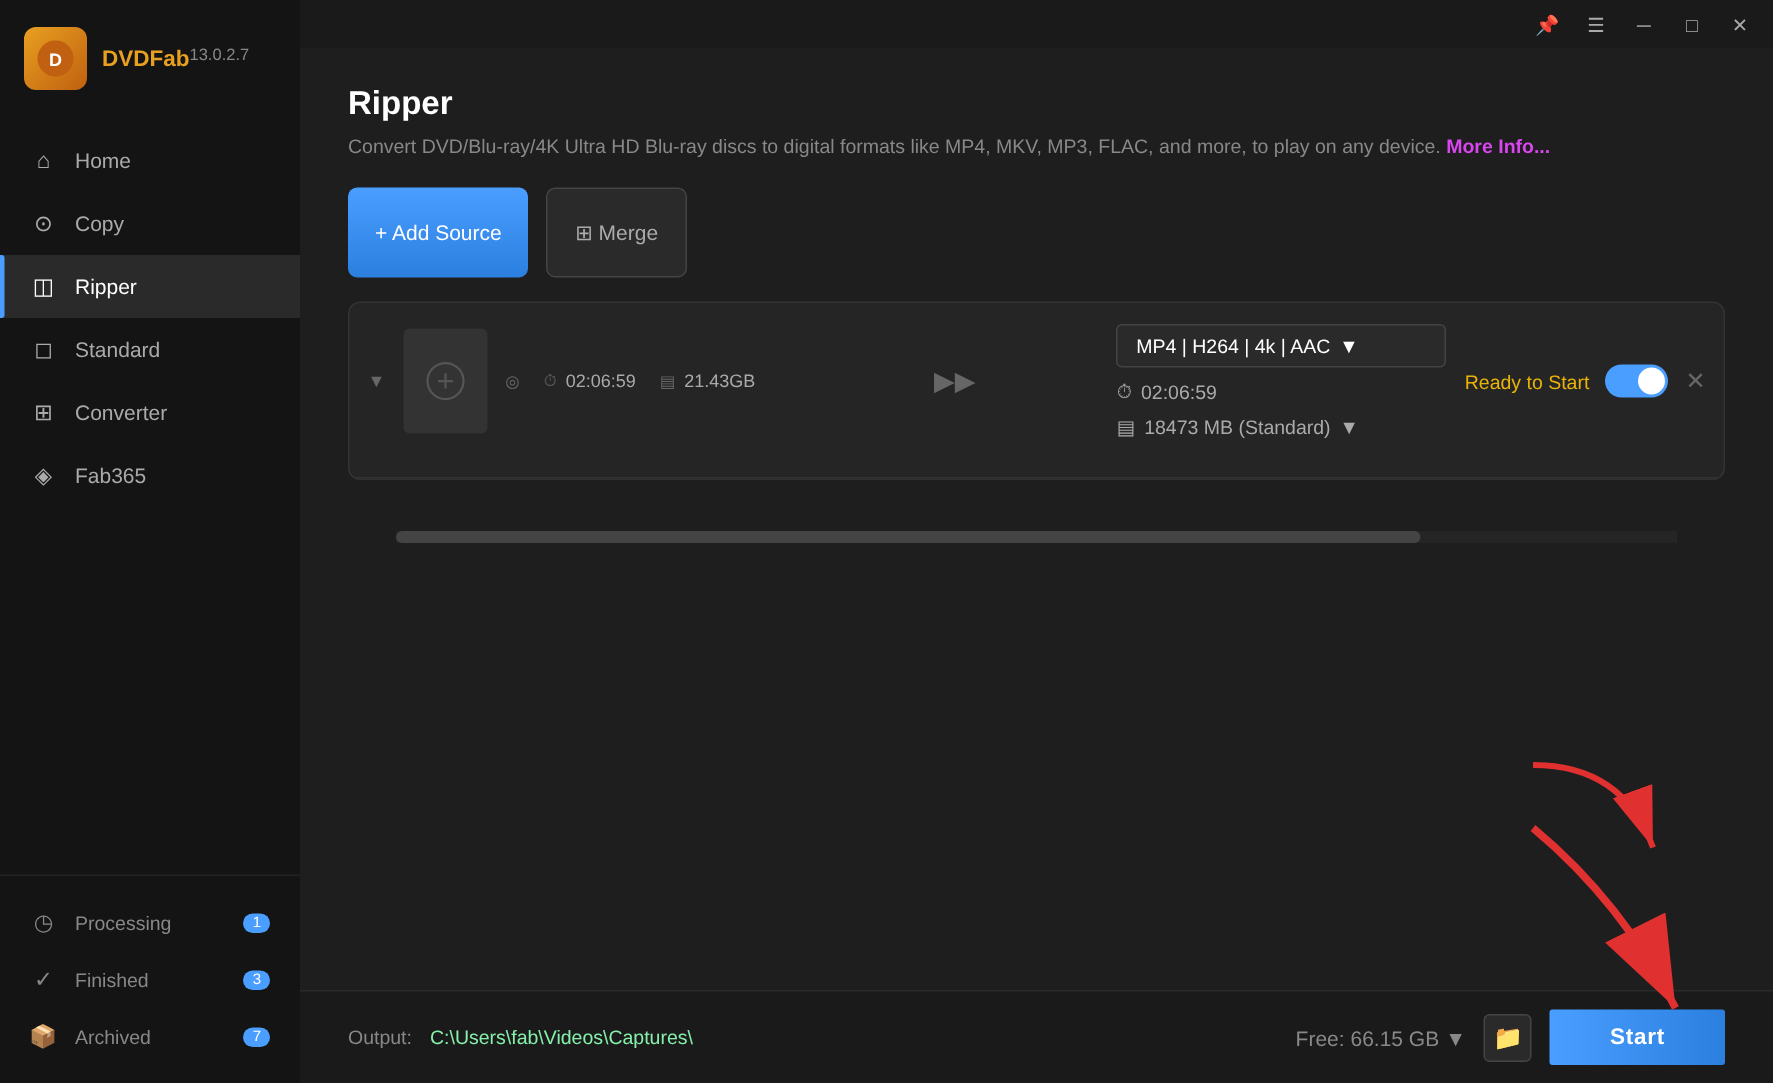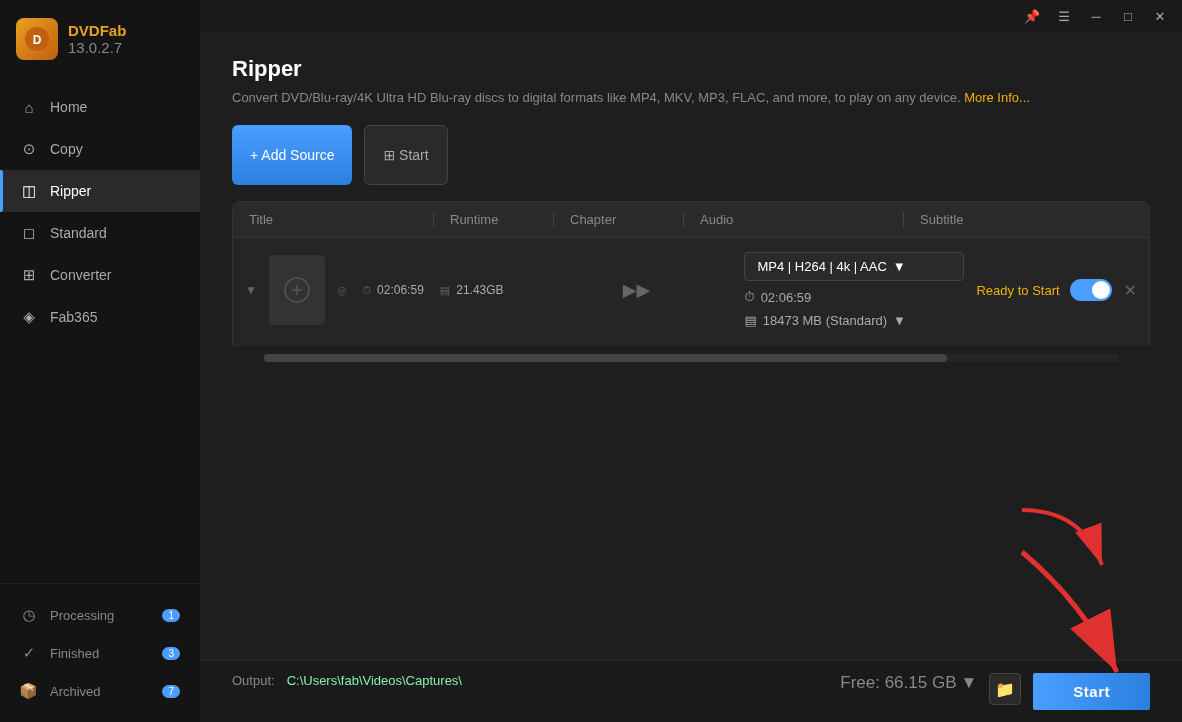"DVDFab" .logo-text { flex-direction: column -> row }
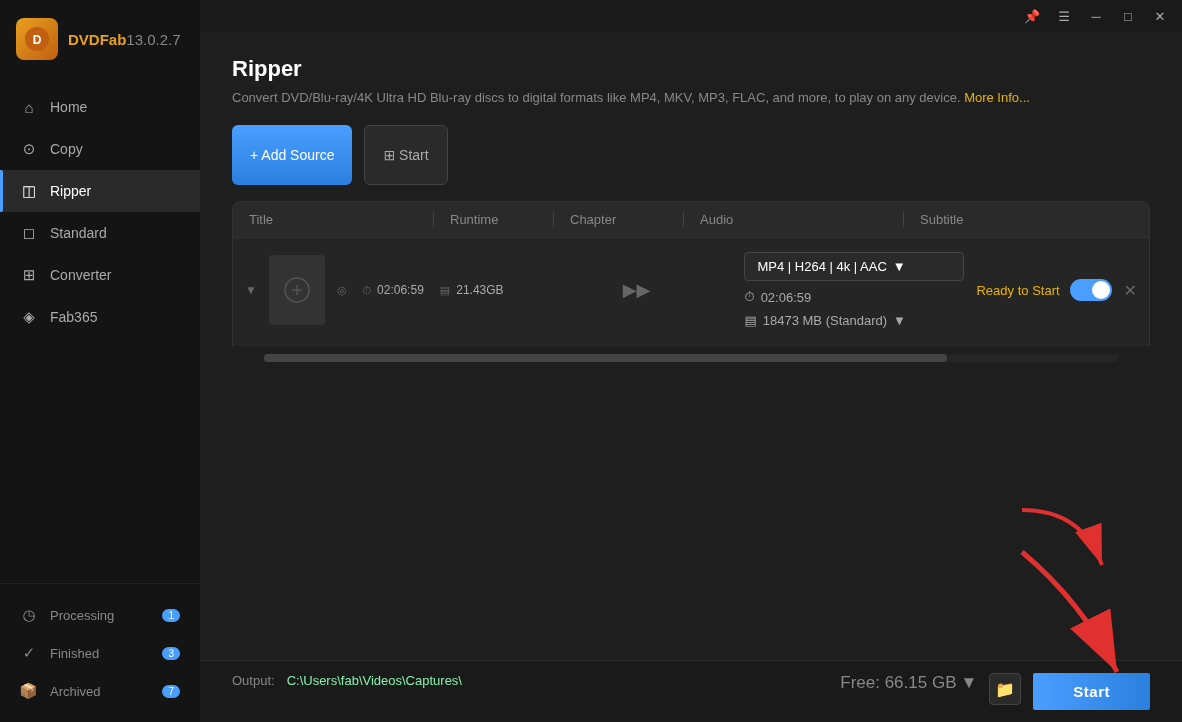"13.0.2.7" .logo-version { font-size: 15px -> 11px }
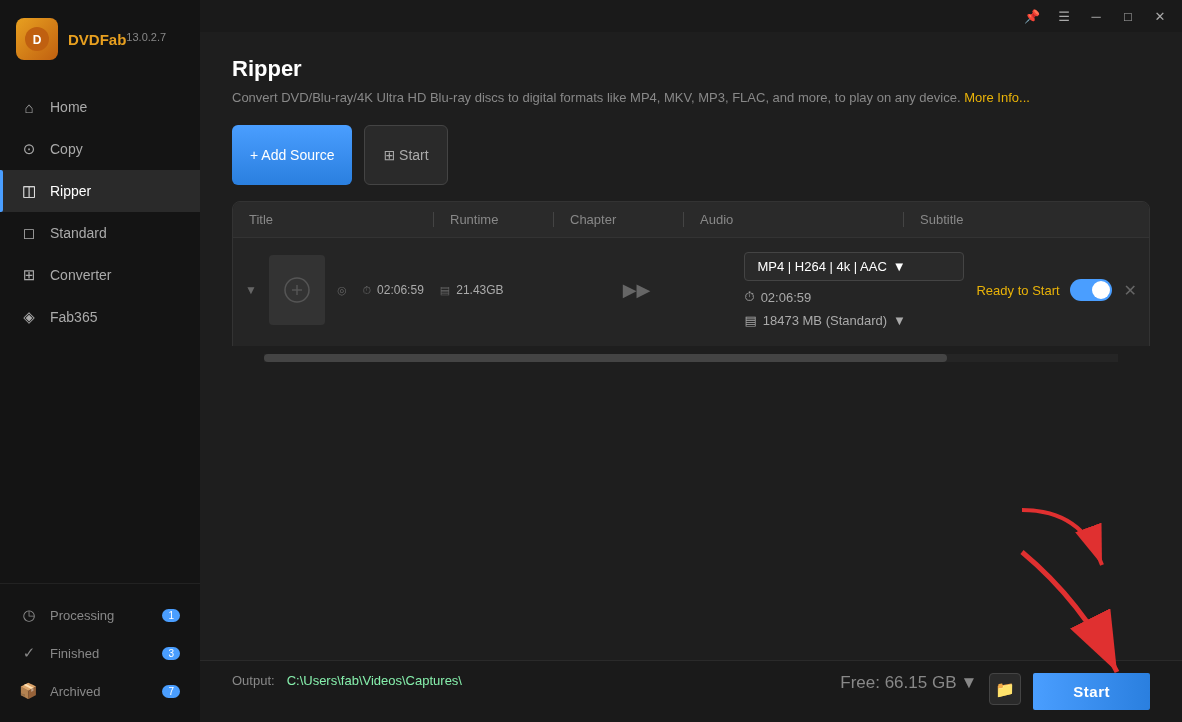"More Info..." .page-desc a { color: #eab308 -> #d946ef; font-weight: none -> bold }
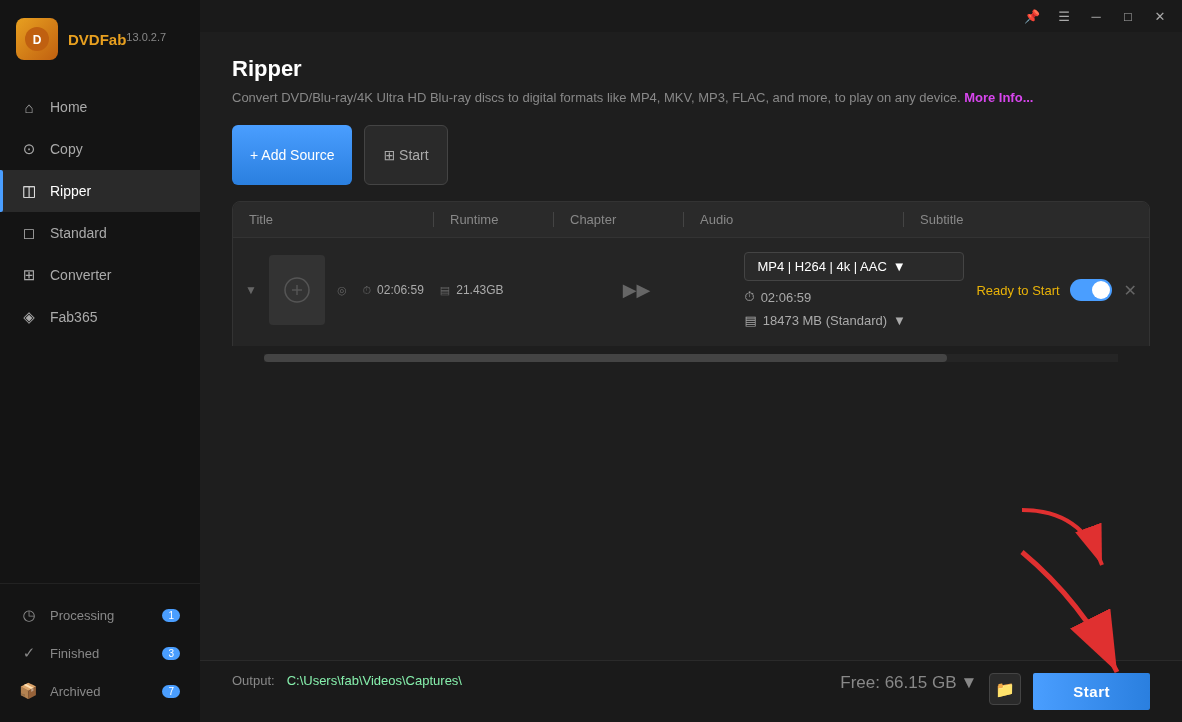"⊞ Start" button.btn-merge { text: Start -> Merge }
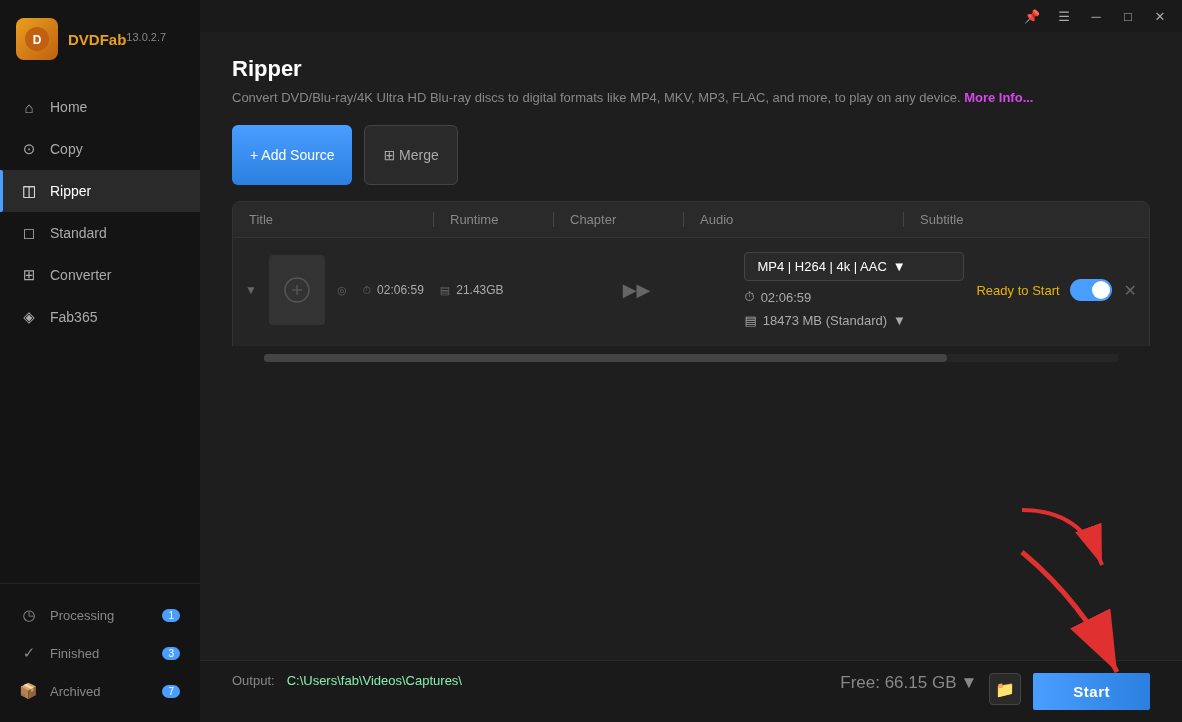"Title" div.table-header { html: <div> <div>Title</div> <div>Runtime</div> <div>Chapter</div> <div>Audio</div> <div>Subtitle</div> </div> -> none }
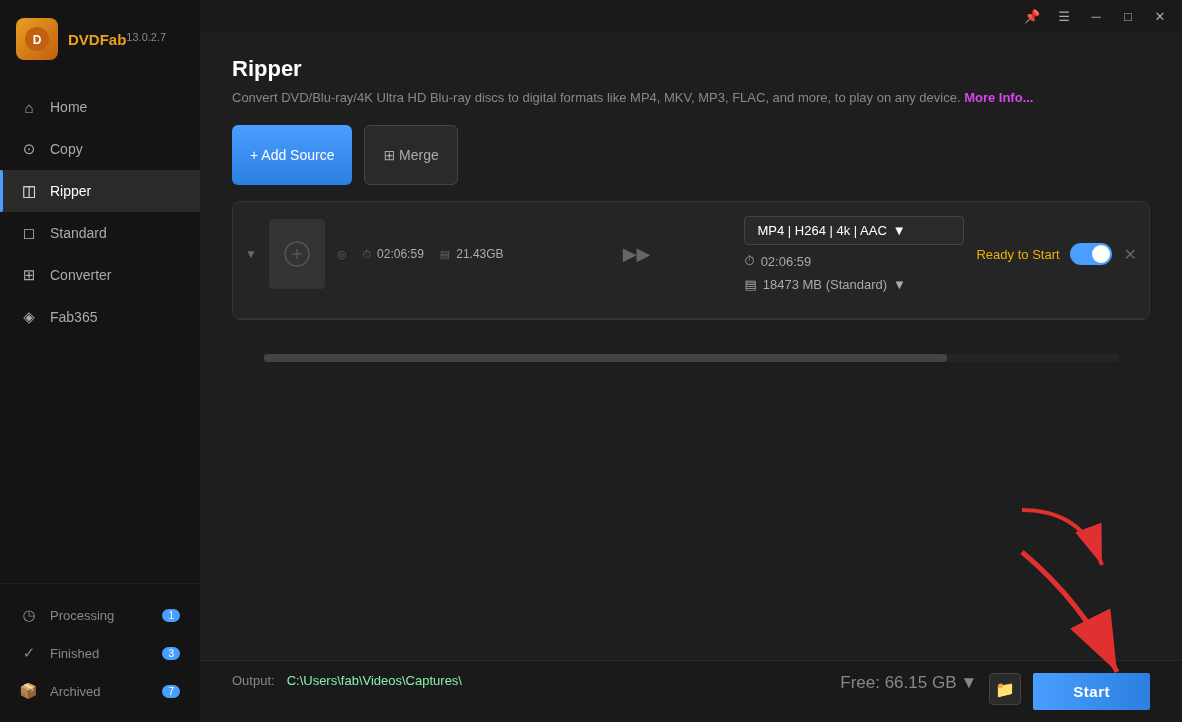"Output:" .bottom-bar { align-items: flex-start -> center }
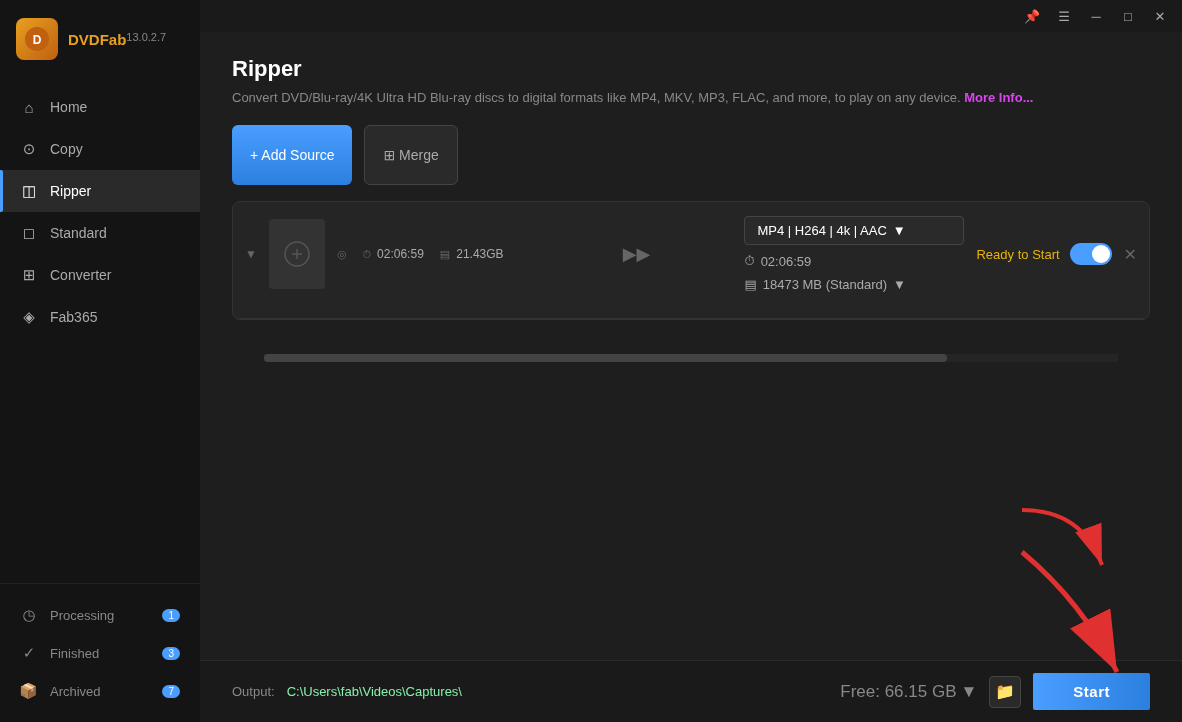"Free: 66.15 GB" .free-space { font-size: 17px -> 14px }
